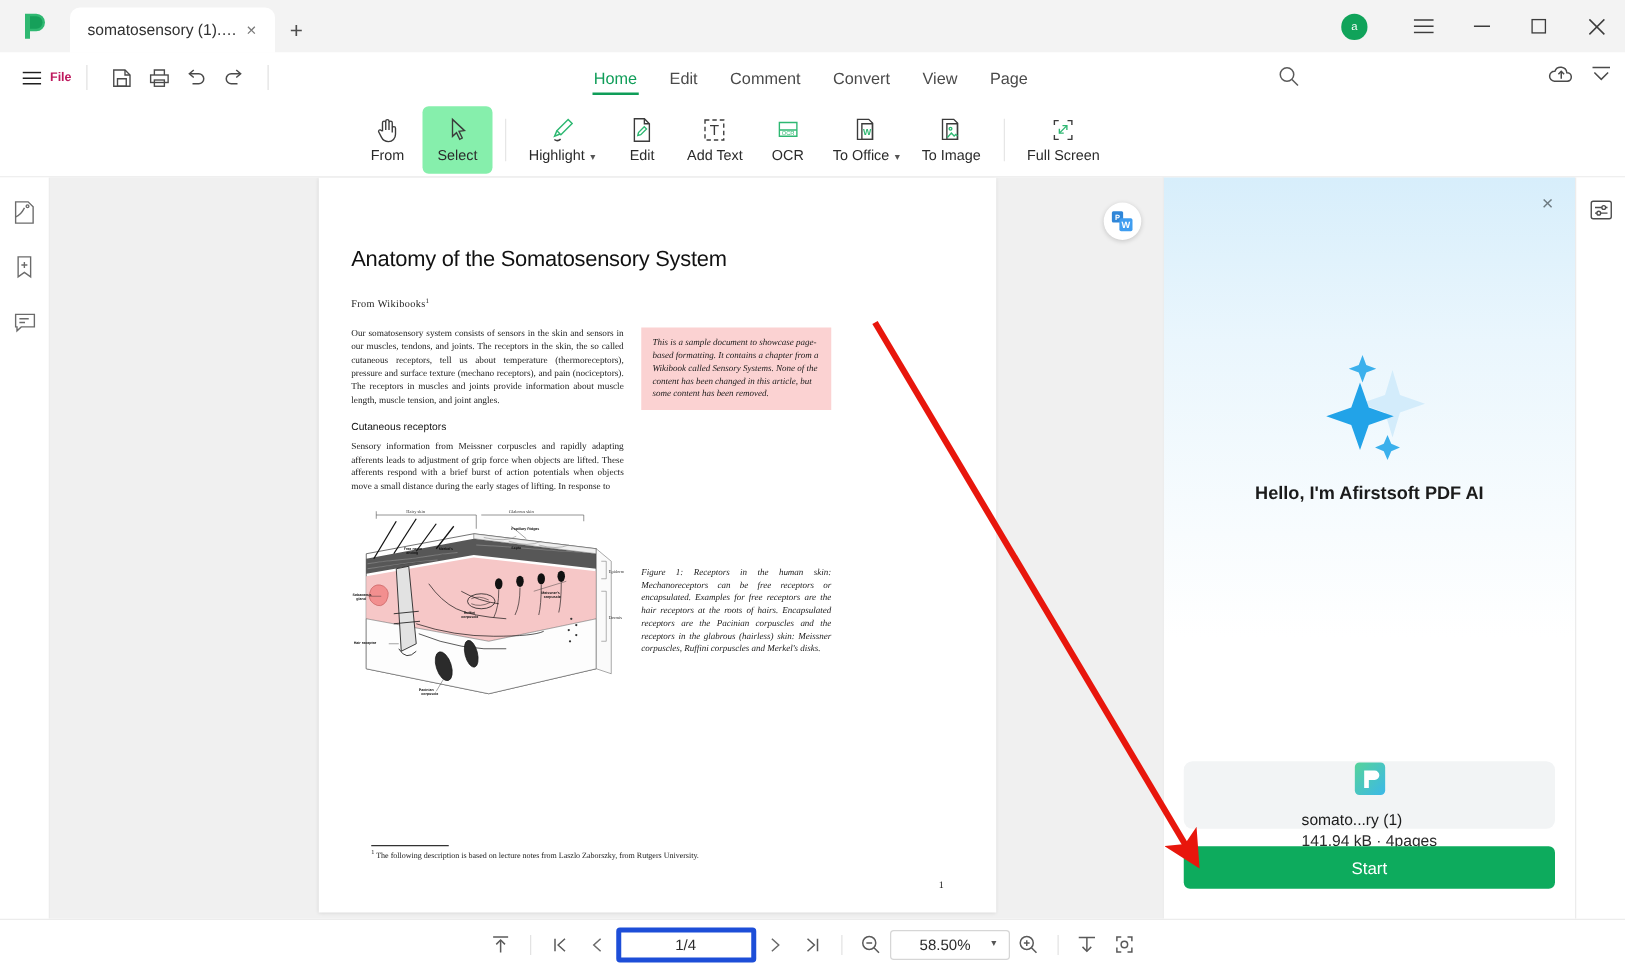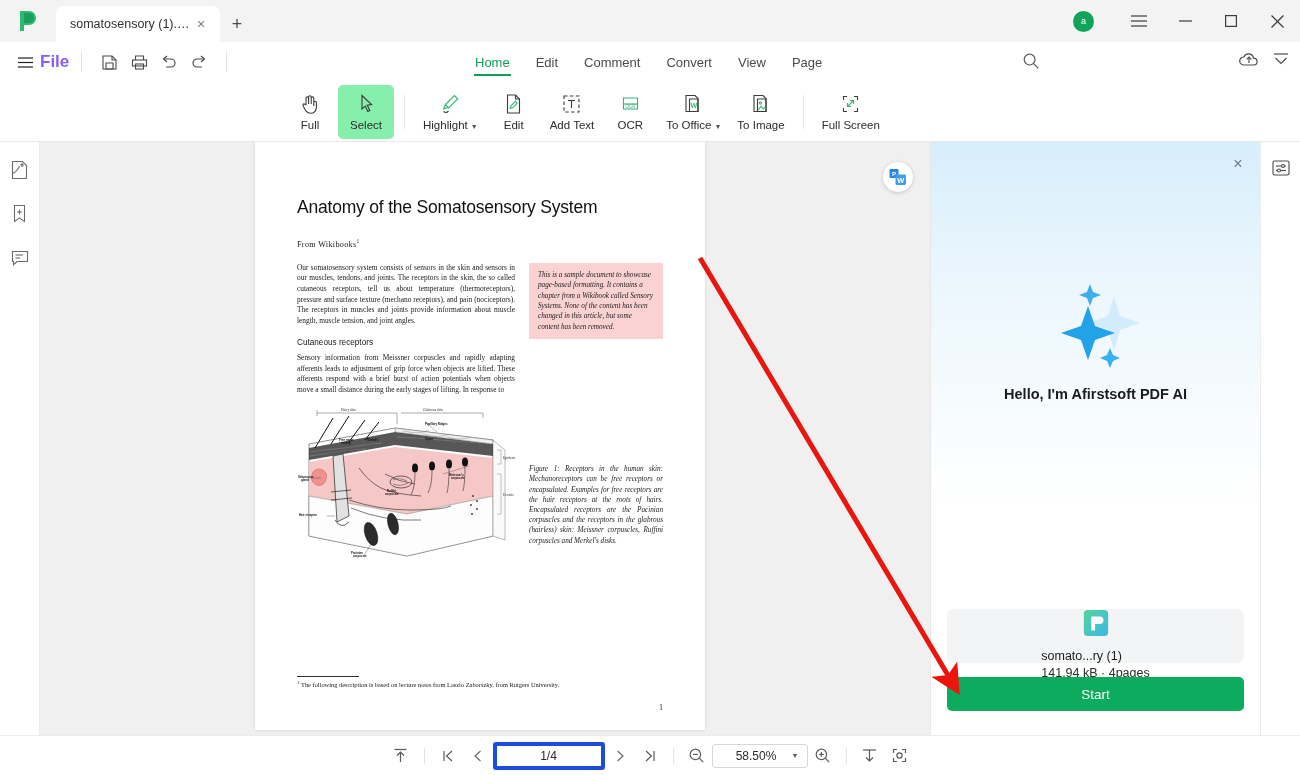"File" .file-btn span { color: #8b5cf6 -> #be185d; font-size: 17px -> 10px }
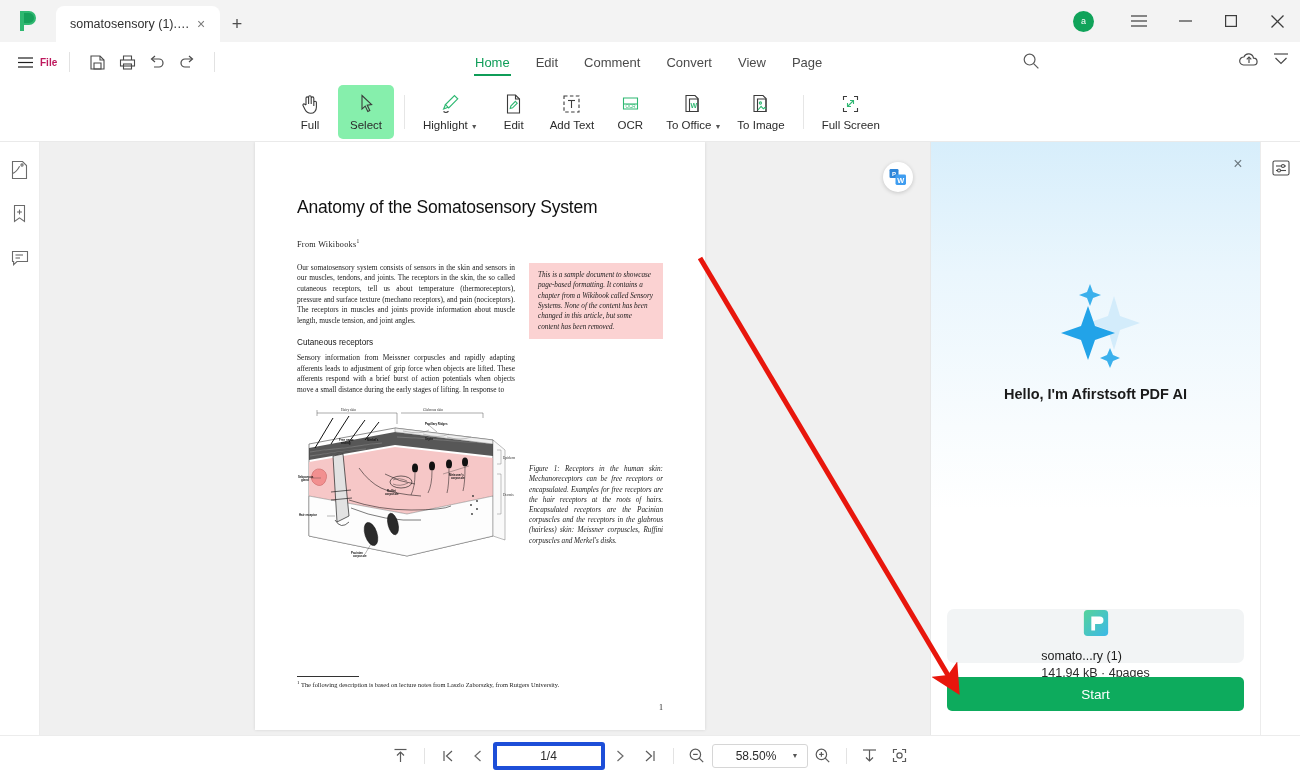"Full" div.tool-label { text: Full -> From }
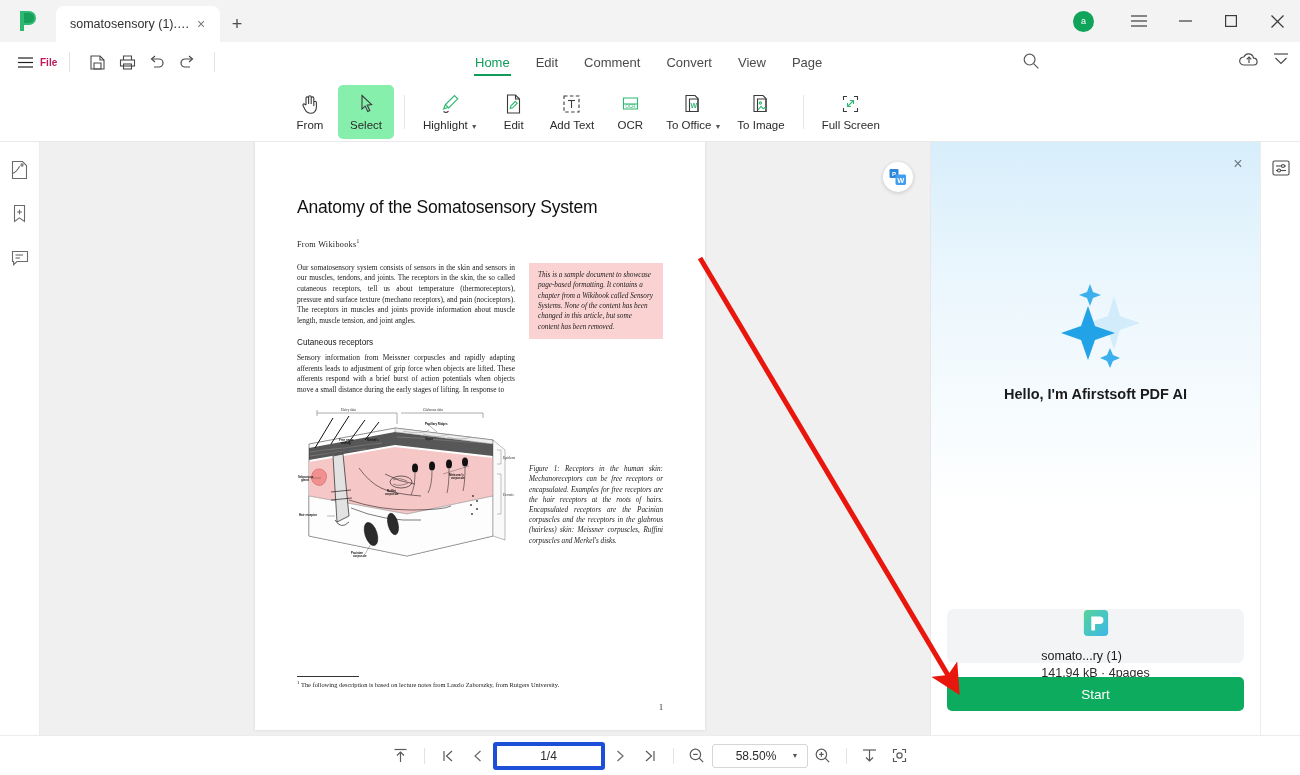"Anatomy of the Somatosensory System" .page { padding: 55px 42px 0 42px -> 55px 42px 0 26px; width: 450px -> 542px }
